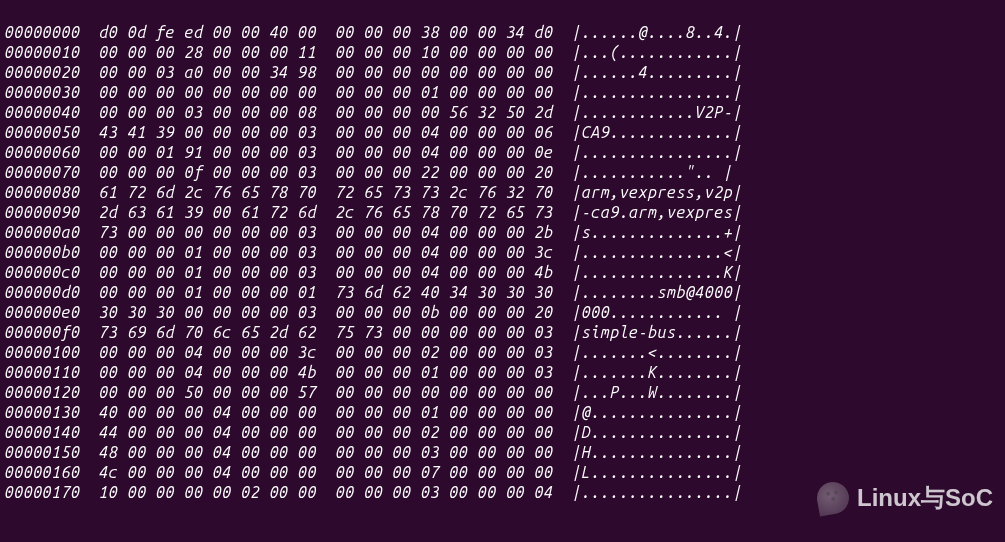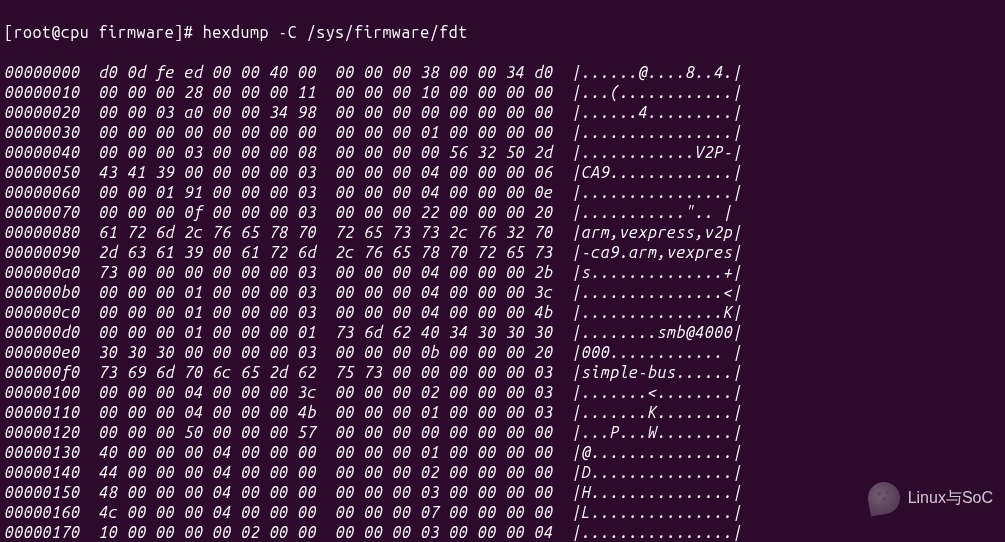"[root@cpu firmware]# hexdump -C" div.prompt-line { html: <div><span>[root@cpu firmware]#</span> <span>hexdump -C /sys/firmware/fdt</span></div> -> none }
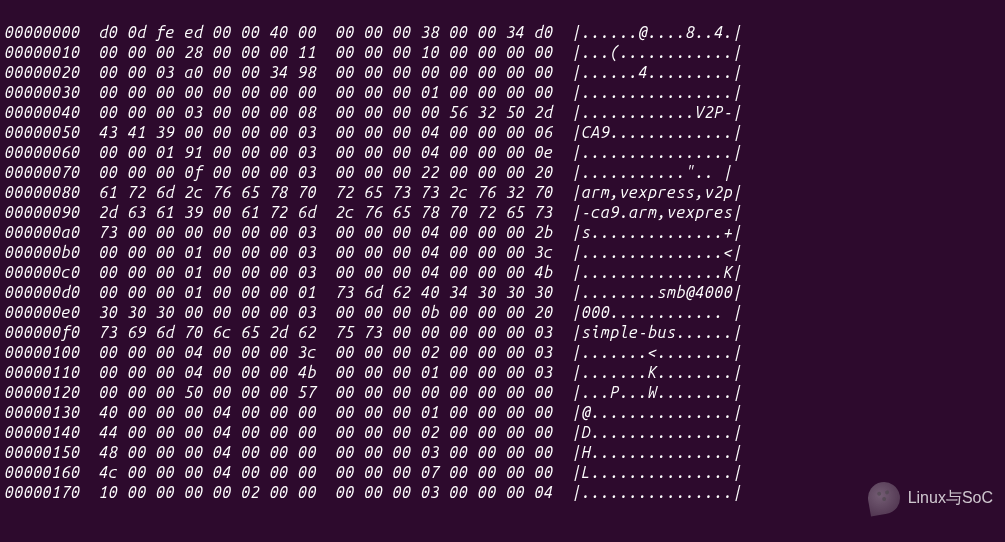"Linux与SoC" .watermark-text { font-size: 16px -> 24px; font-weight: 400 -> 700 }
